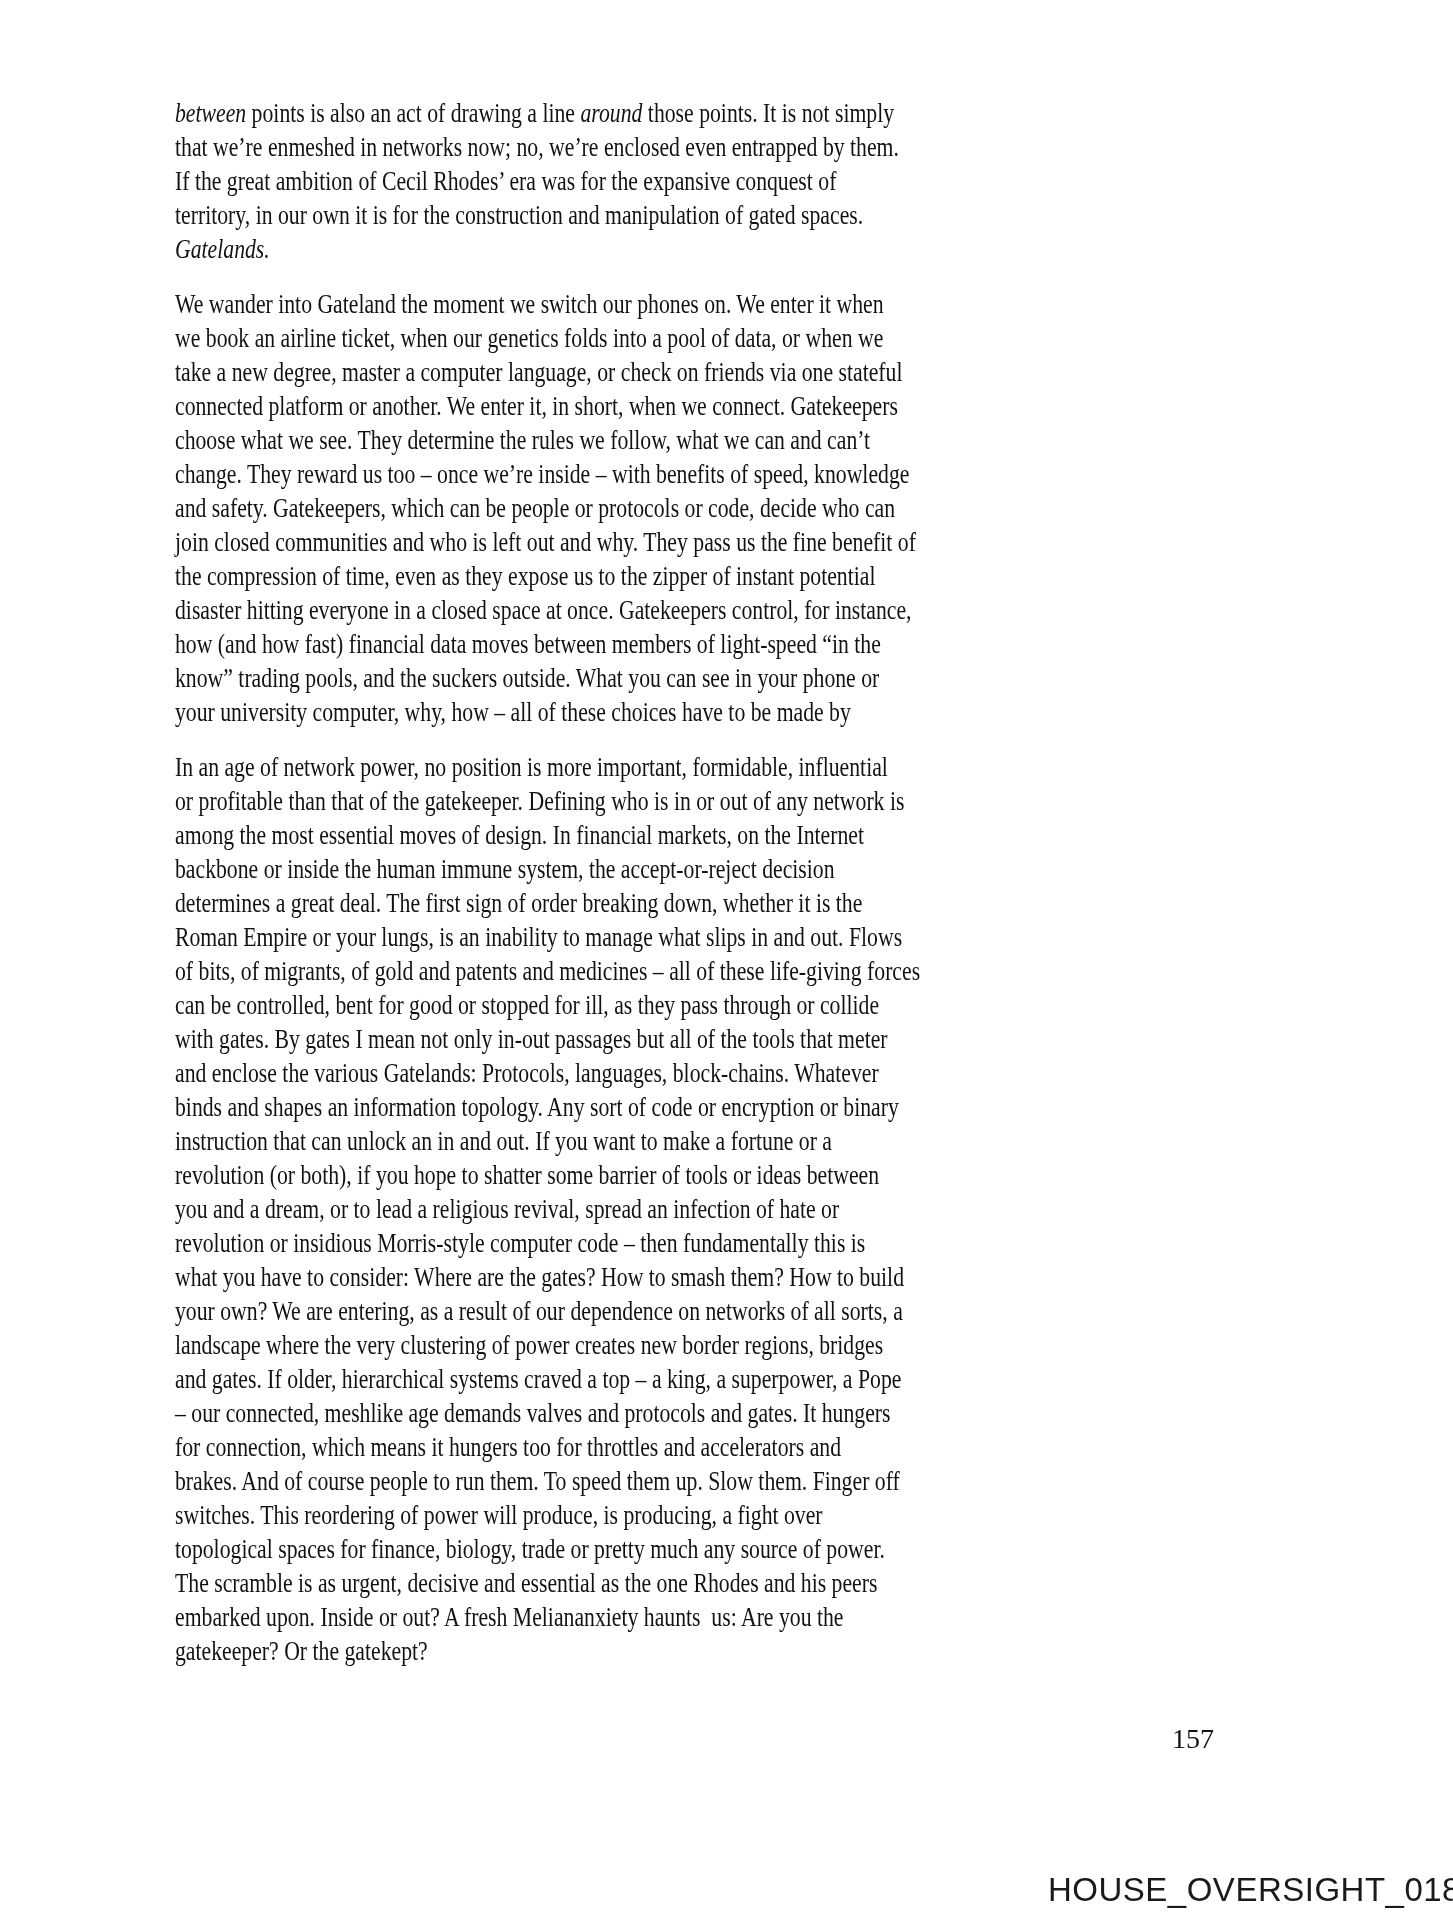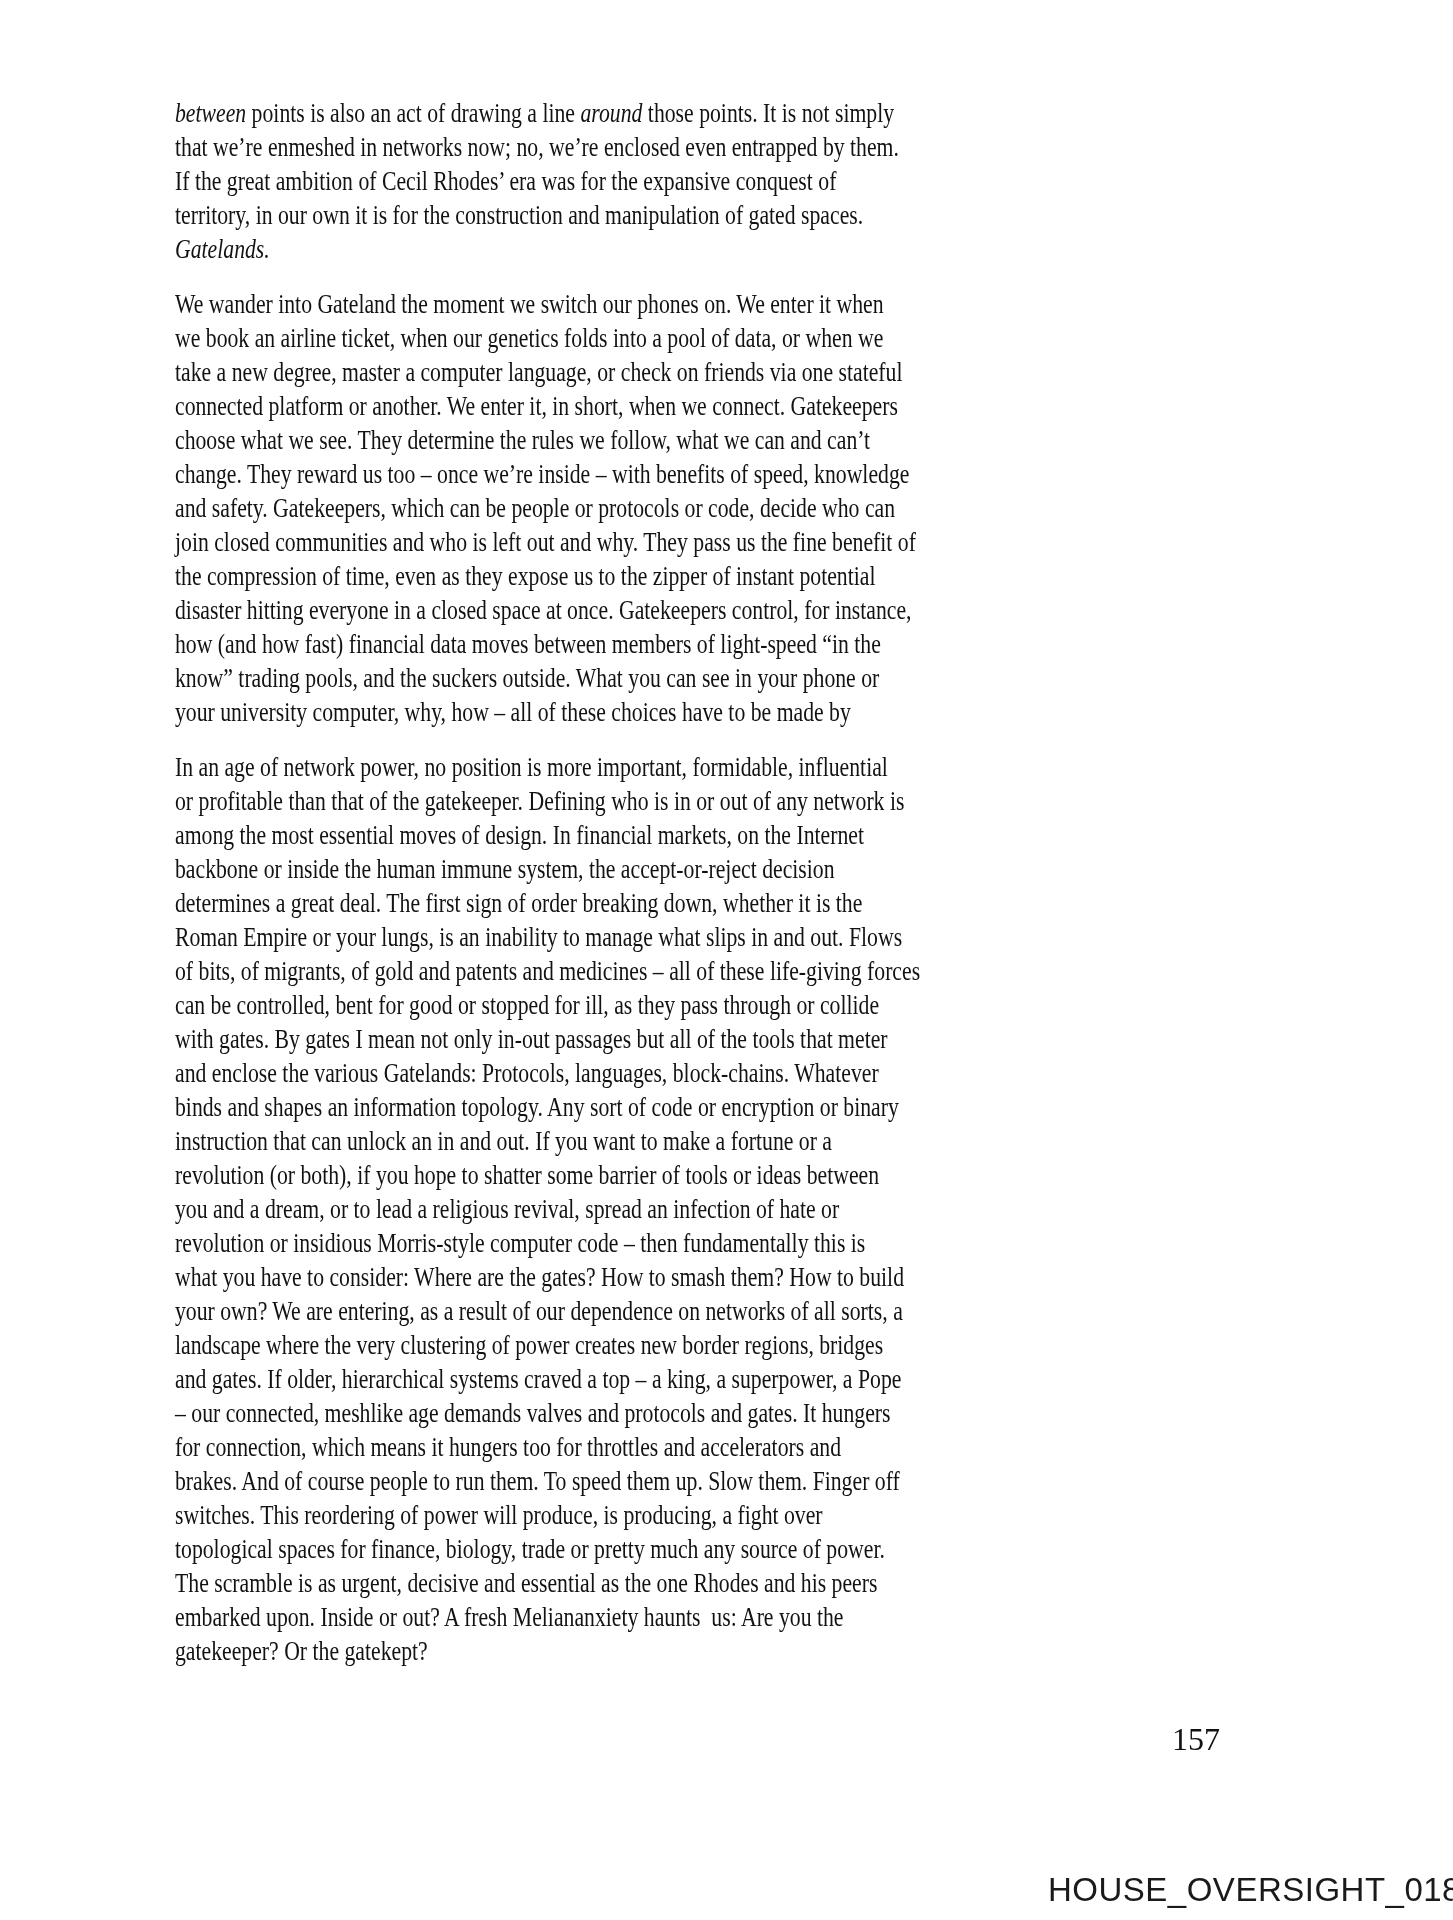"157" .page-number { font-size: 32px -> 28px }
